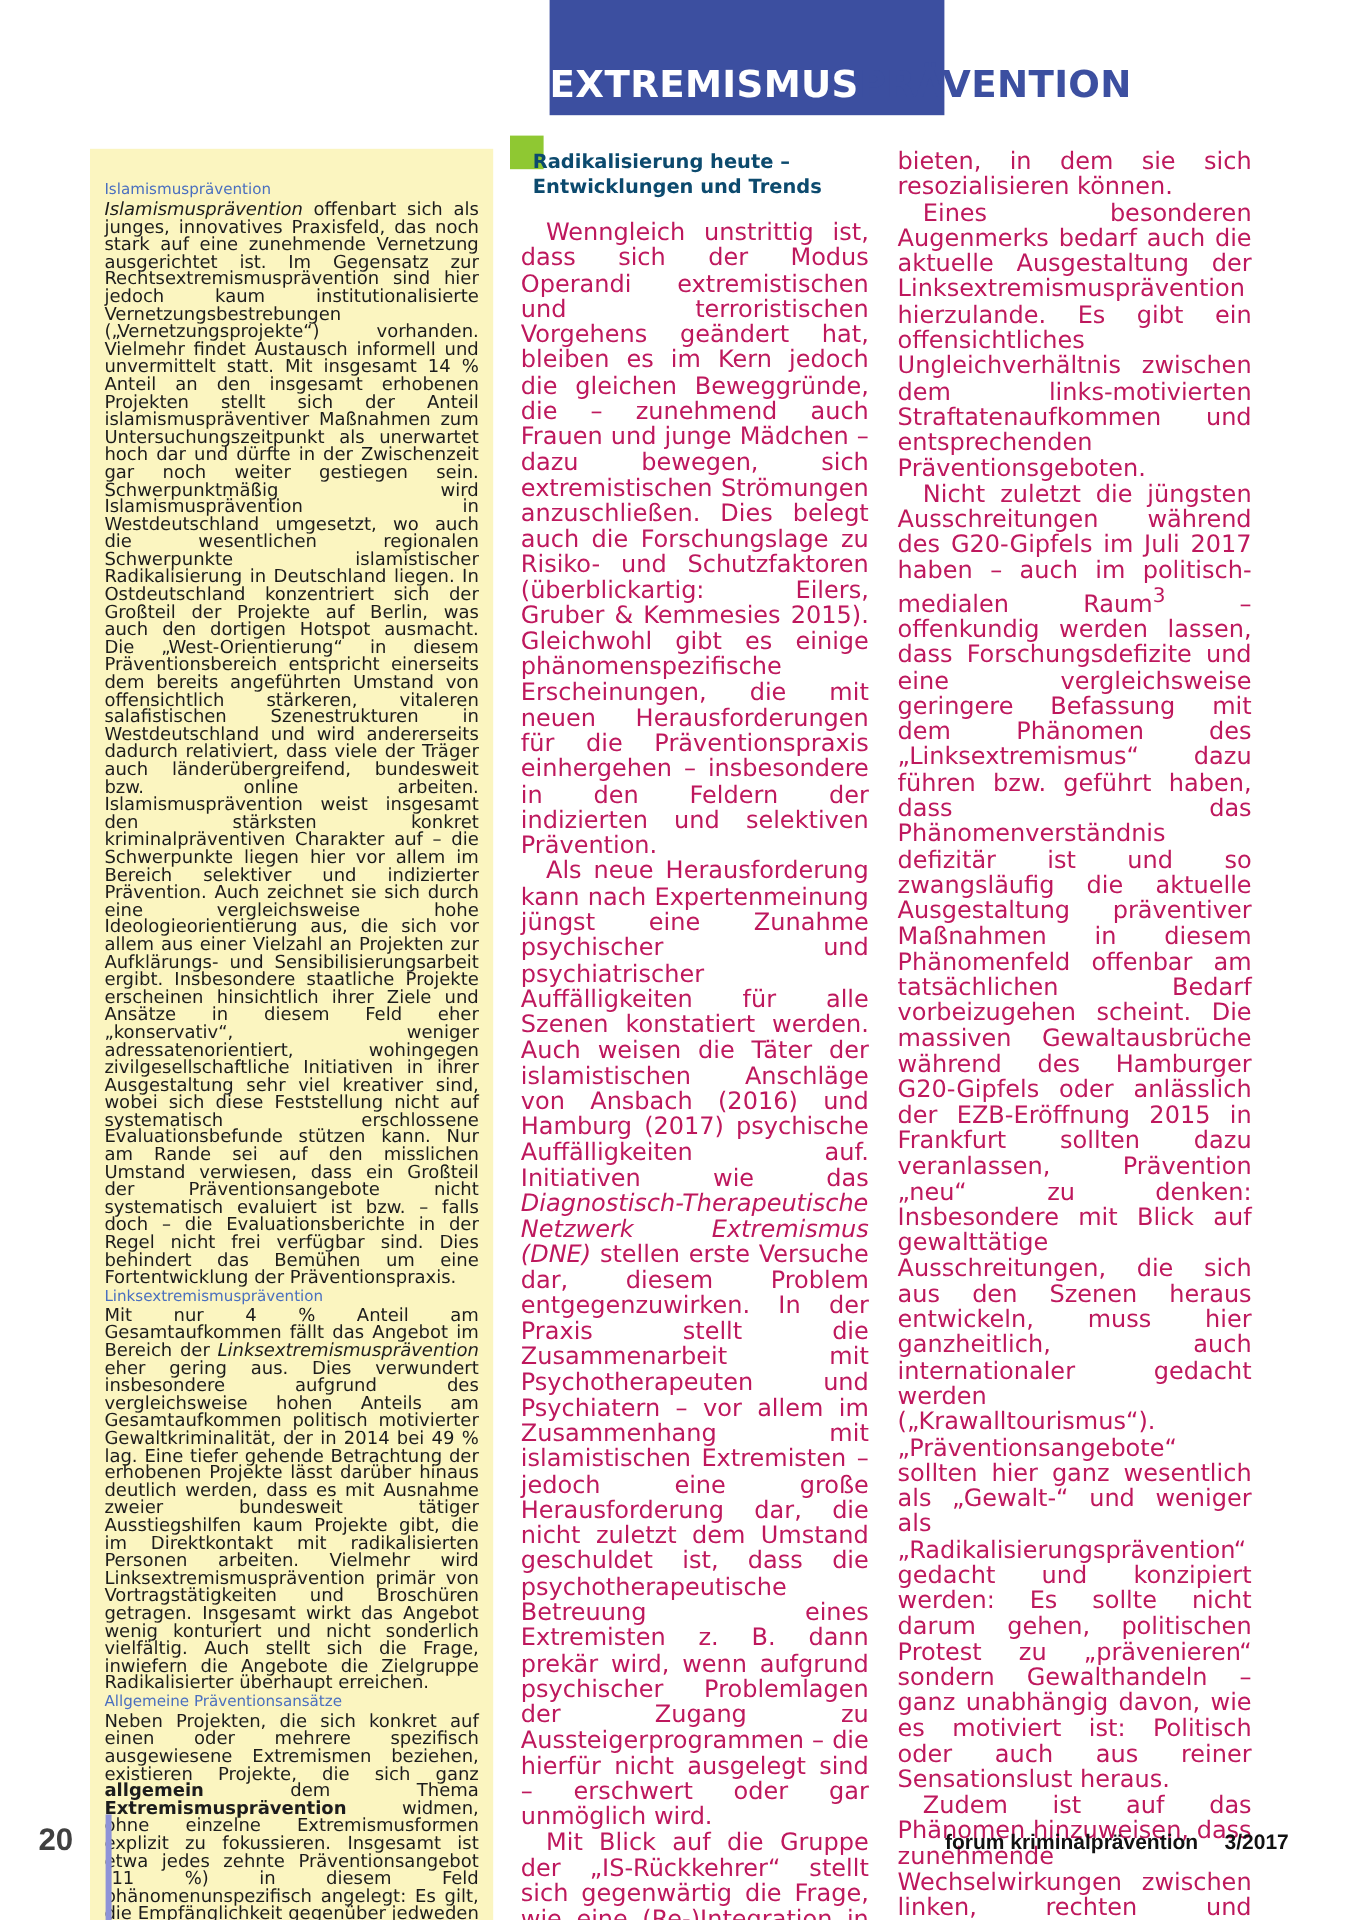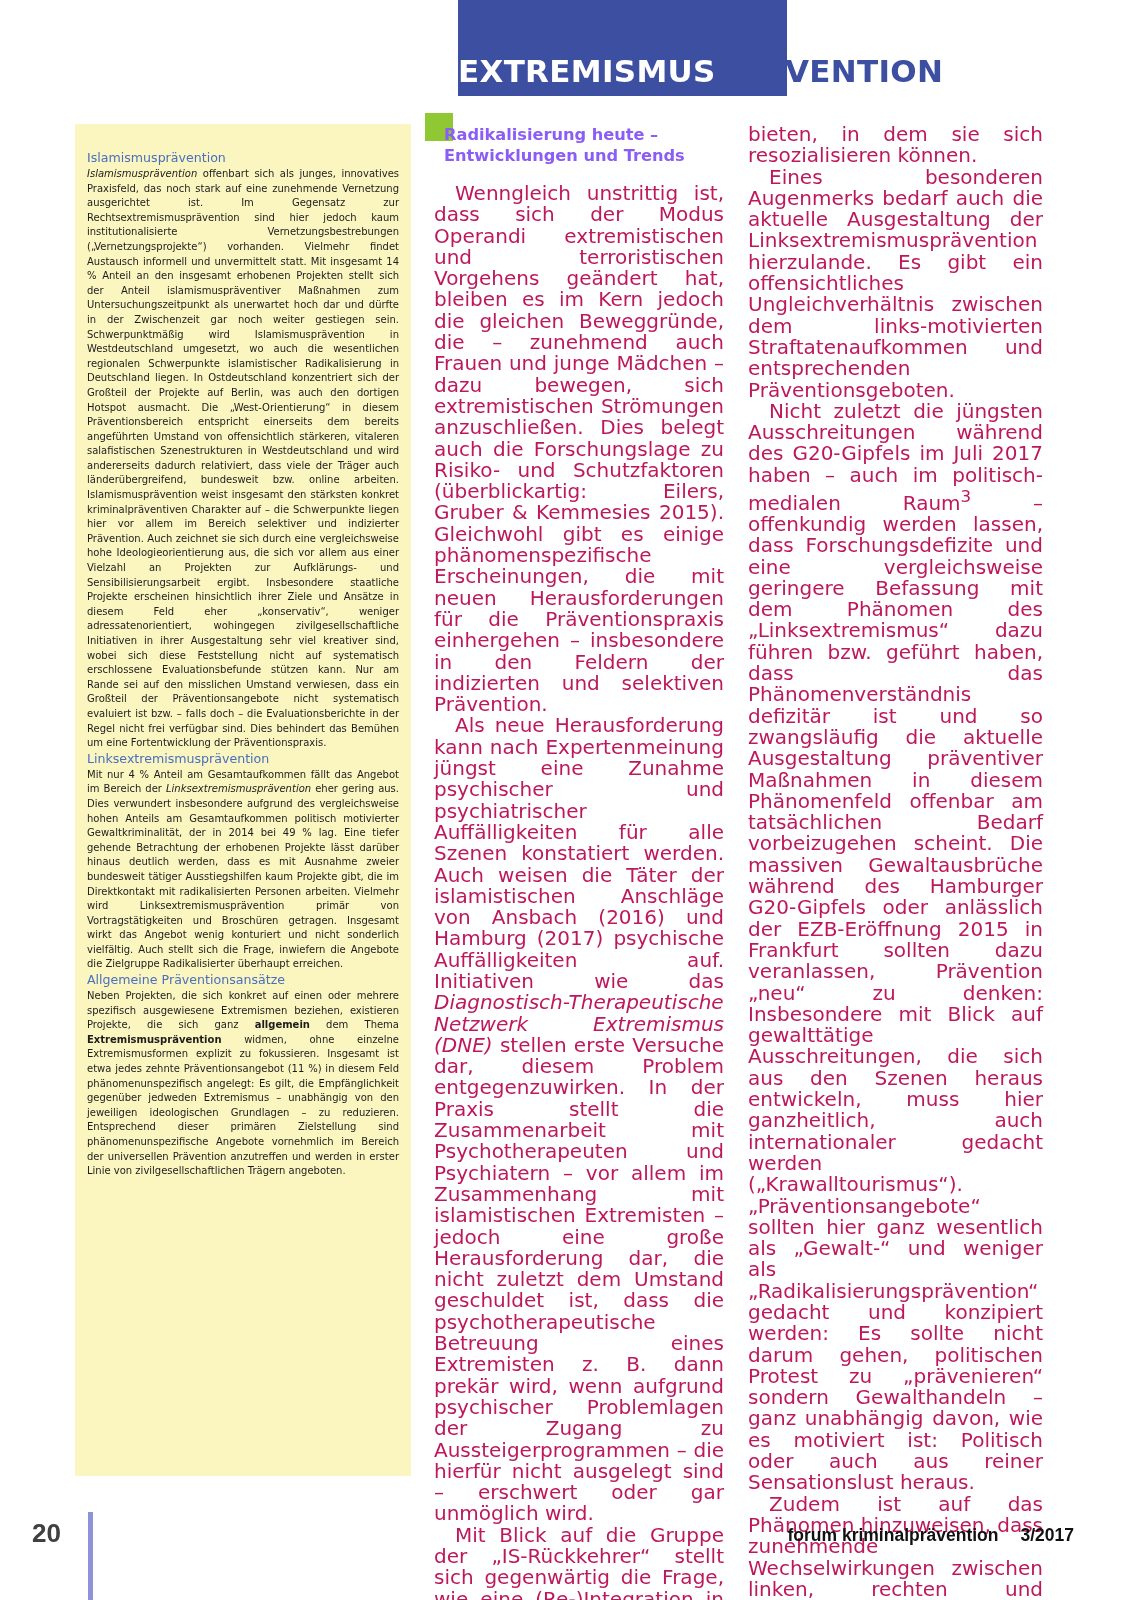"Radikalisierung heute – Entwicklungen" .sec-head { color: #8b5cf6 -> #0c4a6e }
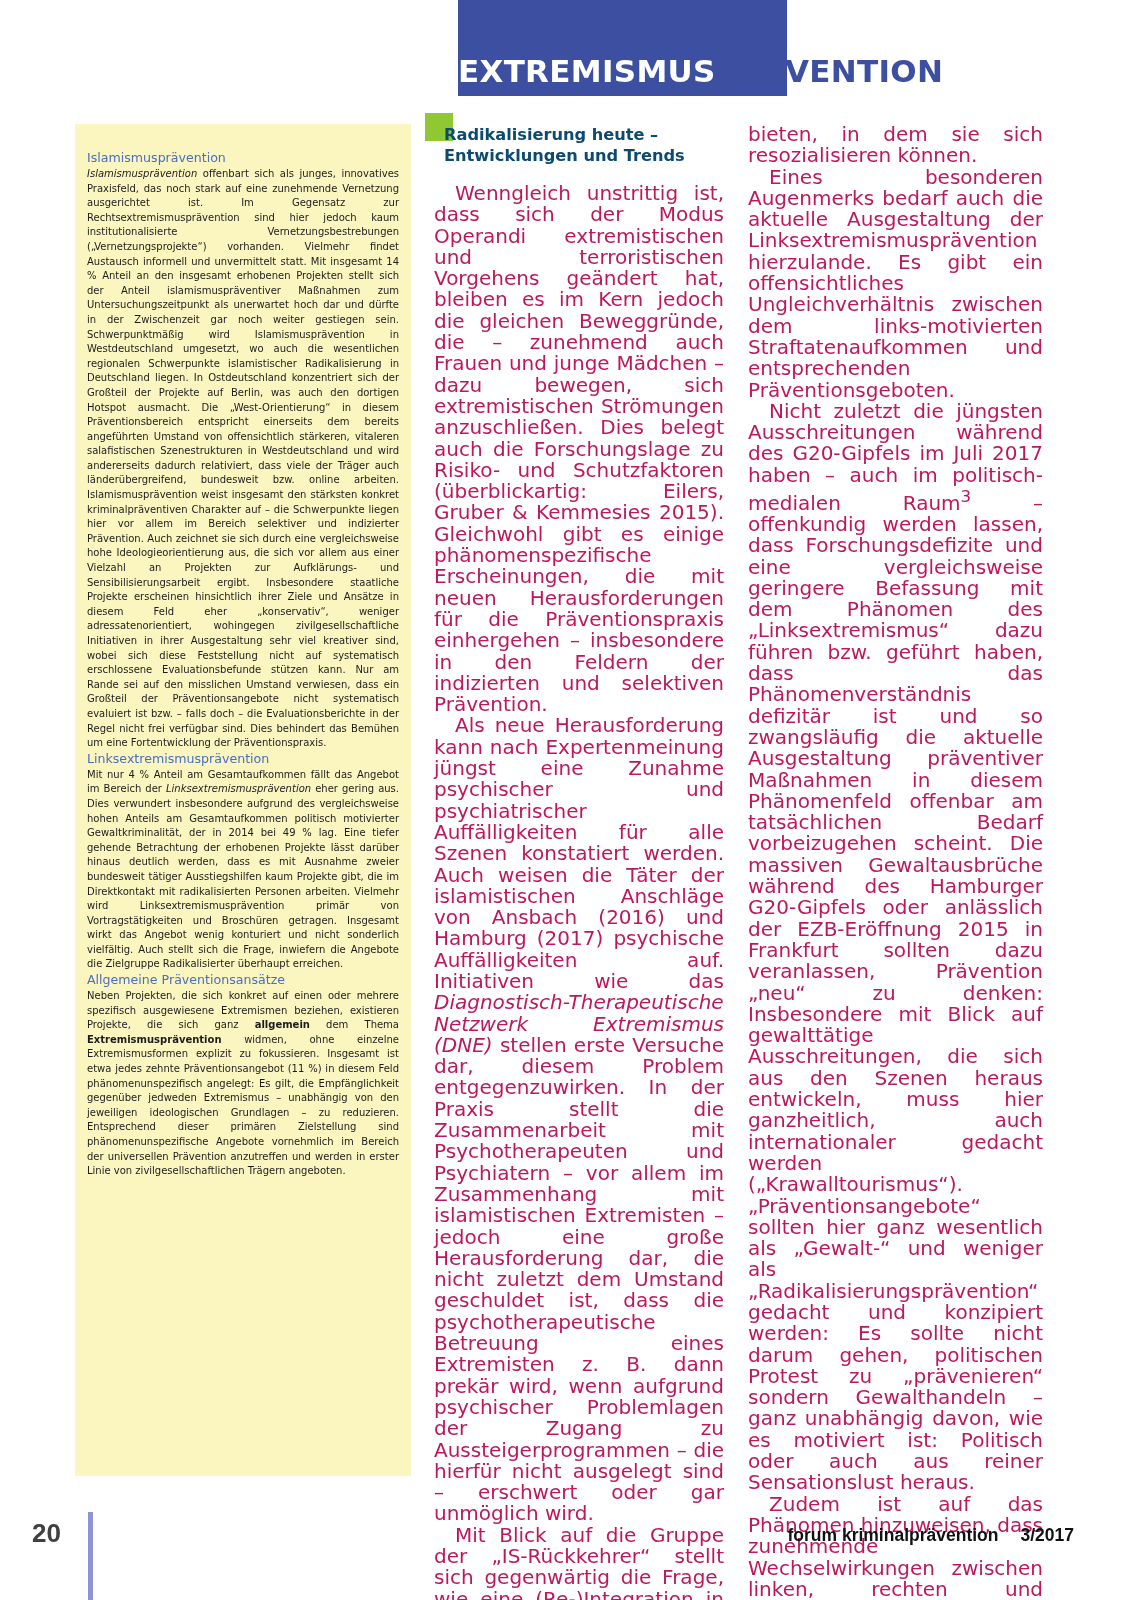"Islamismusprävention offenbart sich als" .side-p { font-size: 10px -> 15px }
